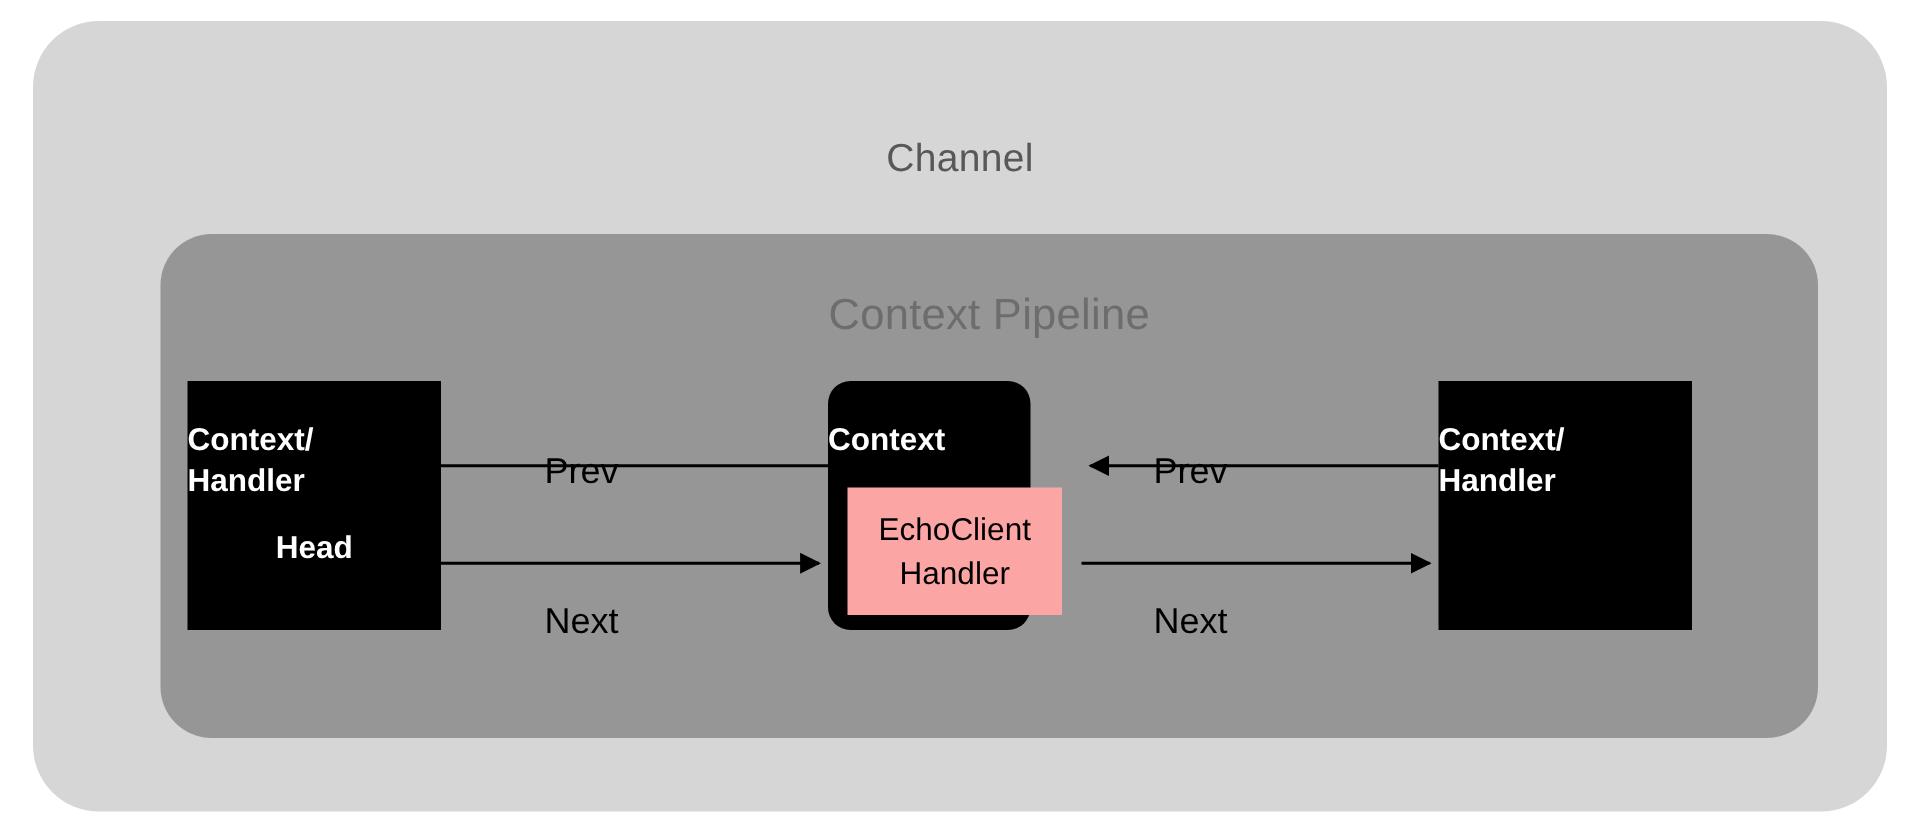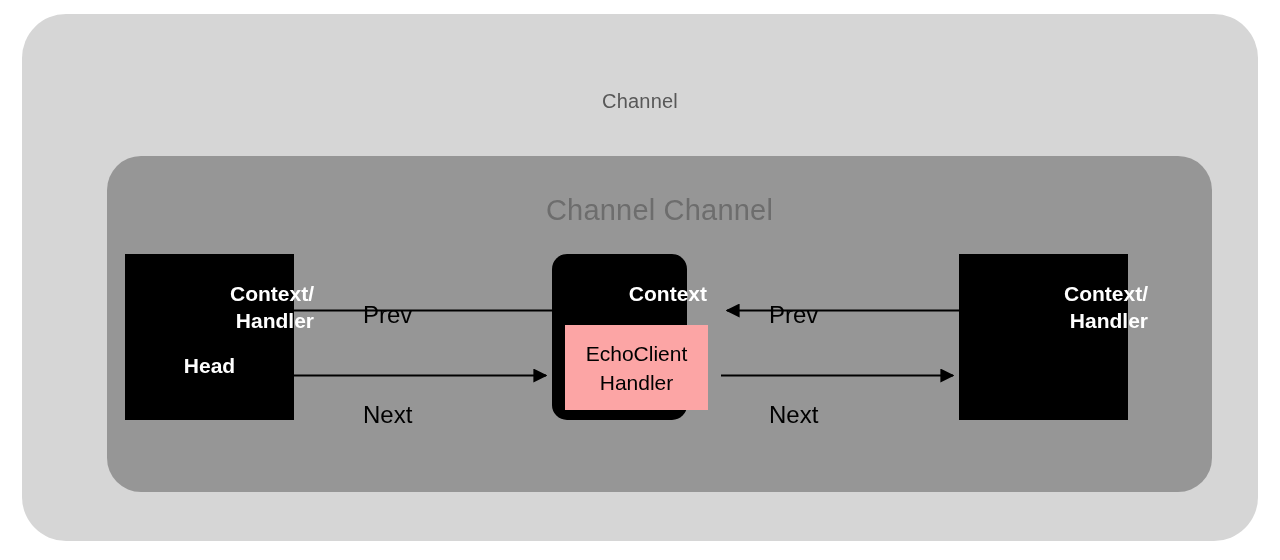"Channel" .channel-title { font-size: 20px -> 26px }
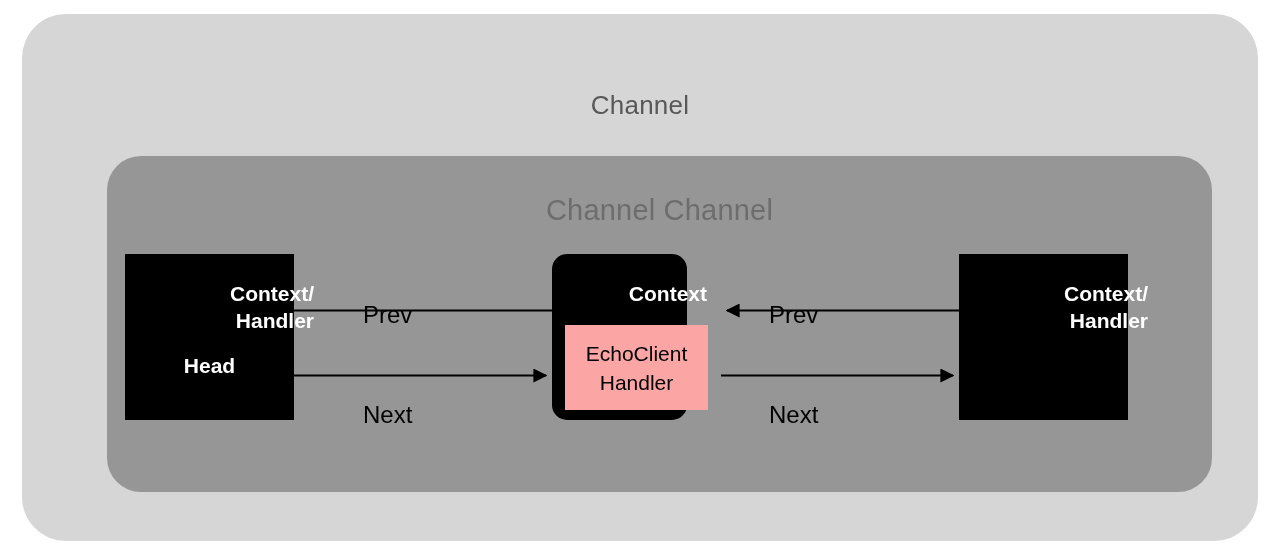"Channel Channel" div.pipeline-title { text: Channel Channel -> Context Pipeline }
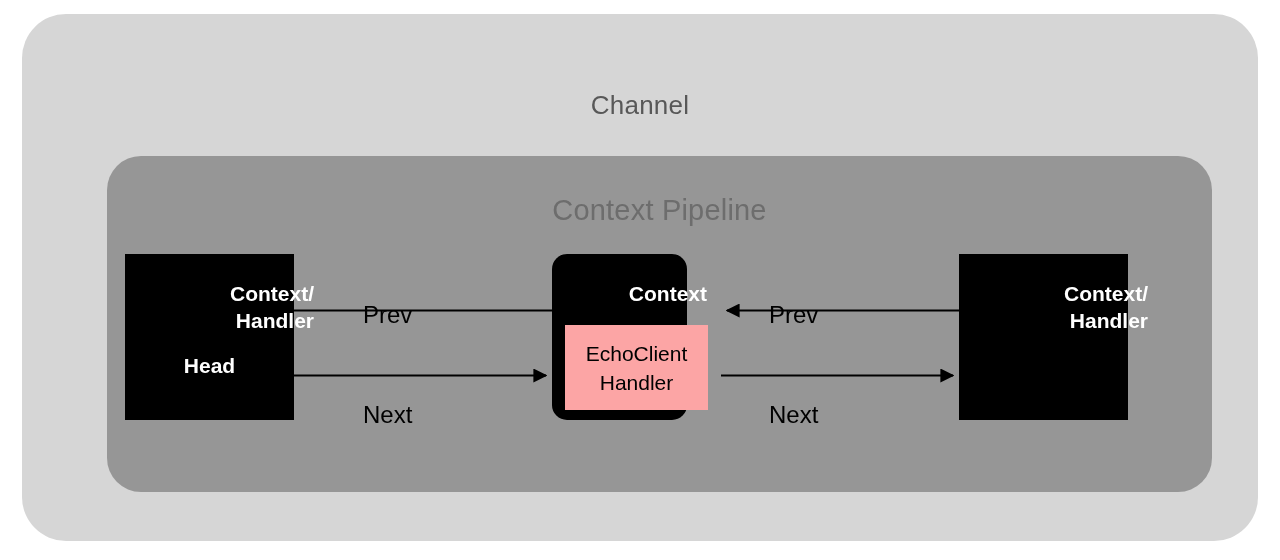"Context/" .node-title { margin-left: 20px -> none; text-align: right -> left }
